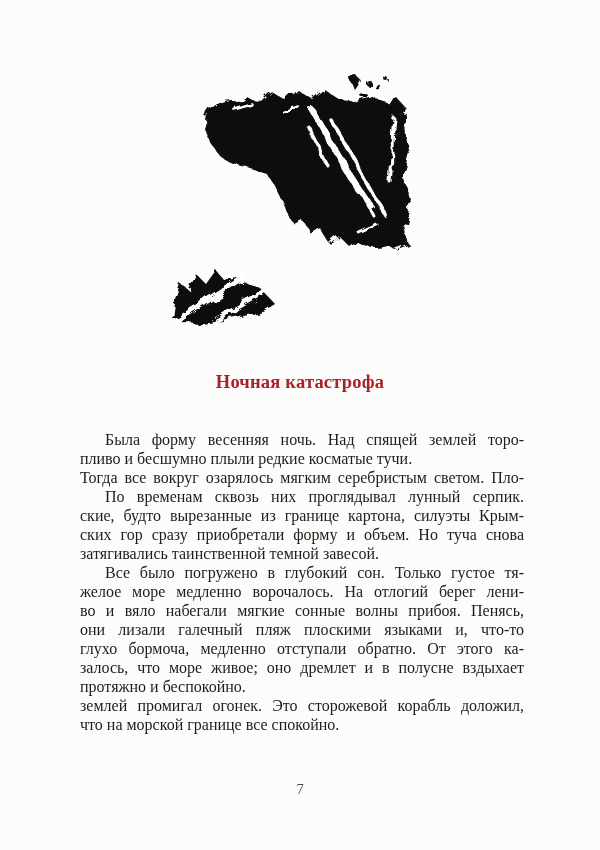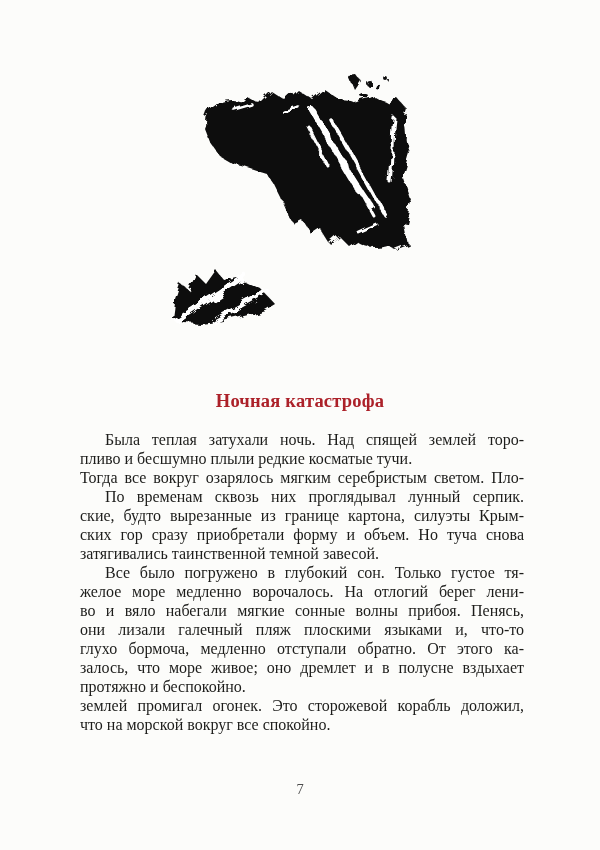"Ночная катастрофа" .chapter-title { top: 391px -> 372px }
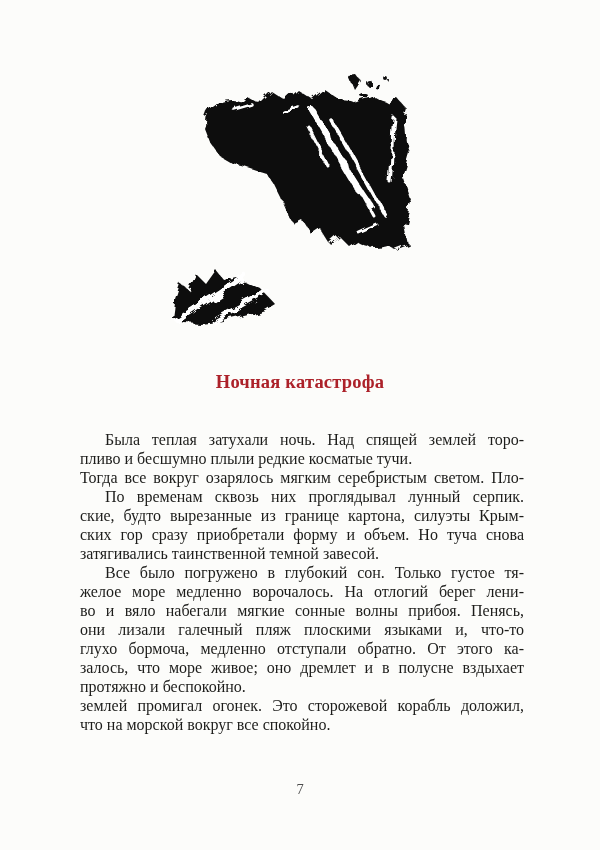"Была теплая затухали ночь. Над" div.line { text: теплая затухали -> форму весенняя }
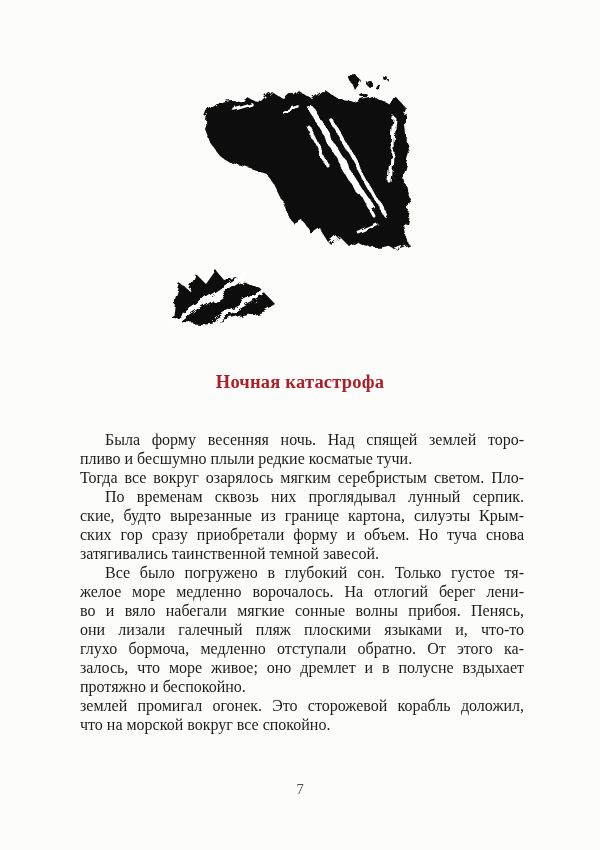"что на морской вокруг все" div.line { text: вокруг -> границе }
